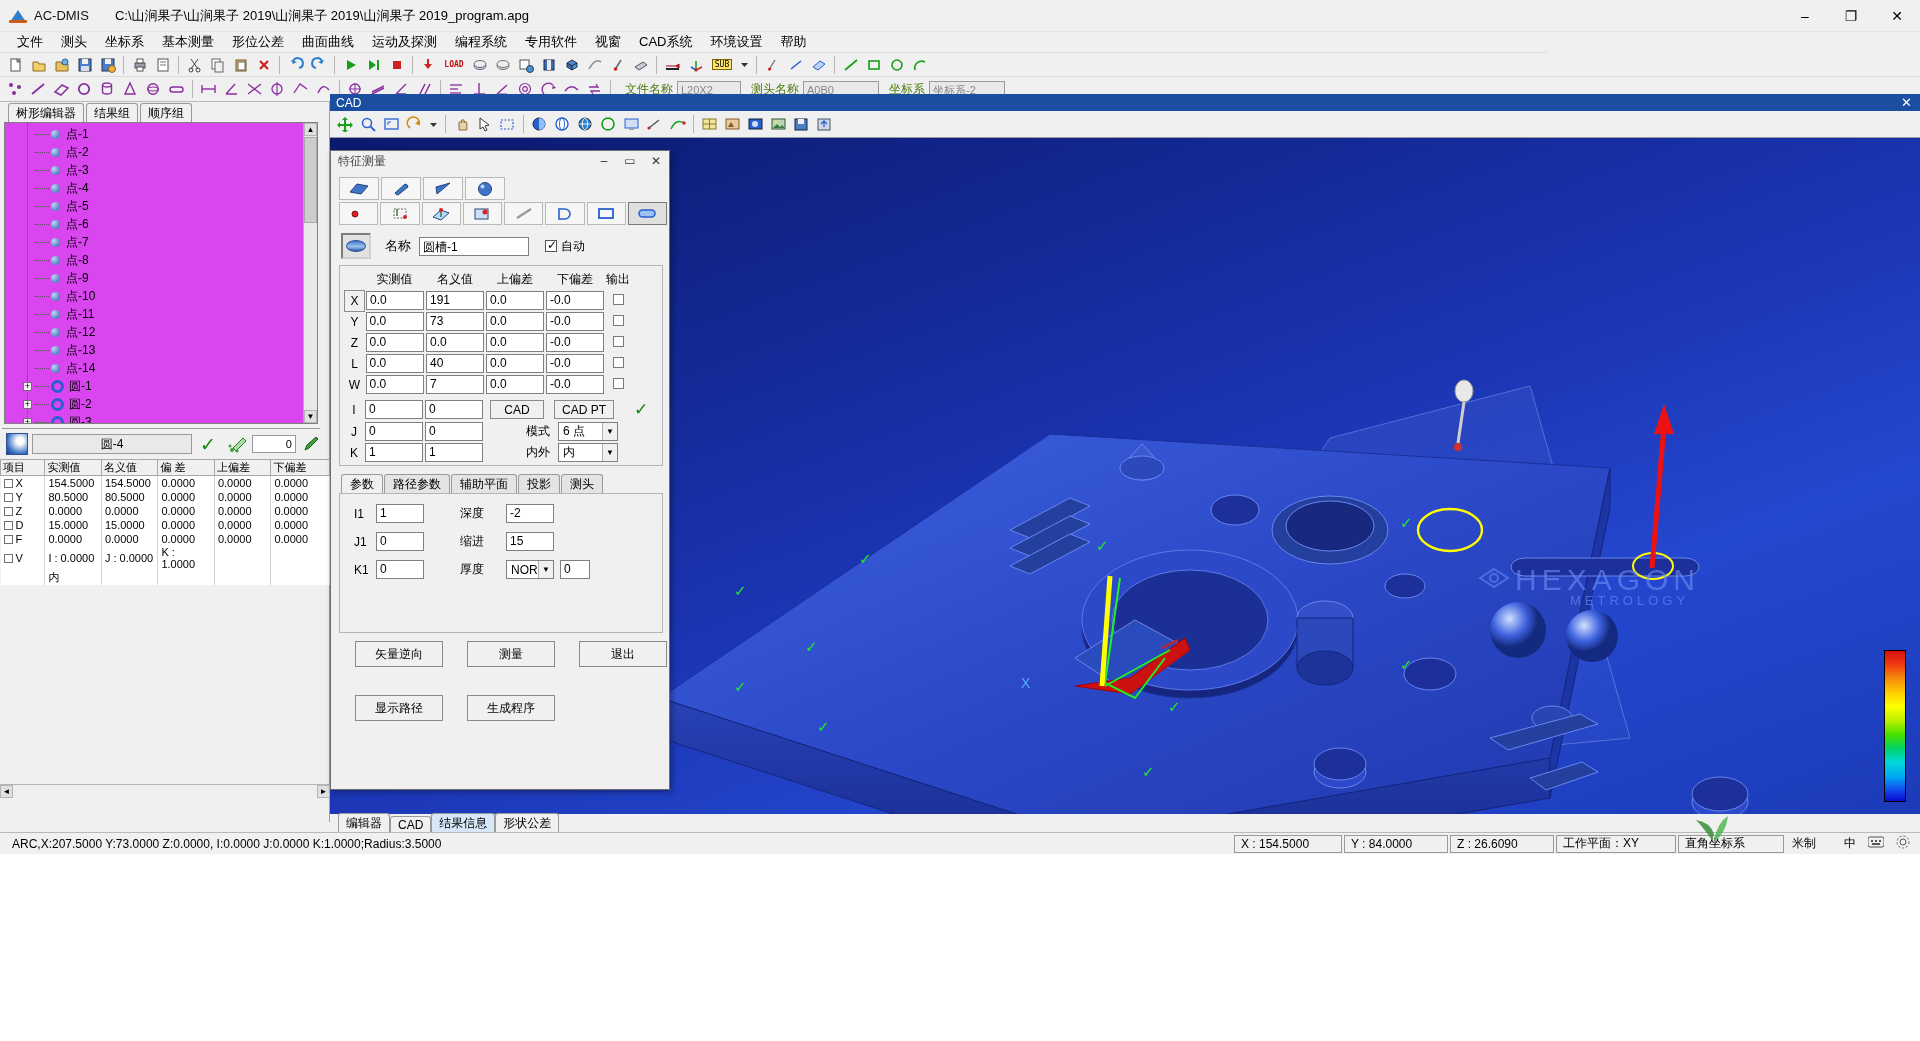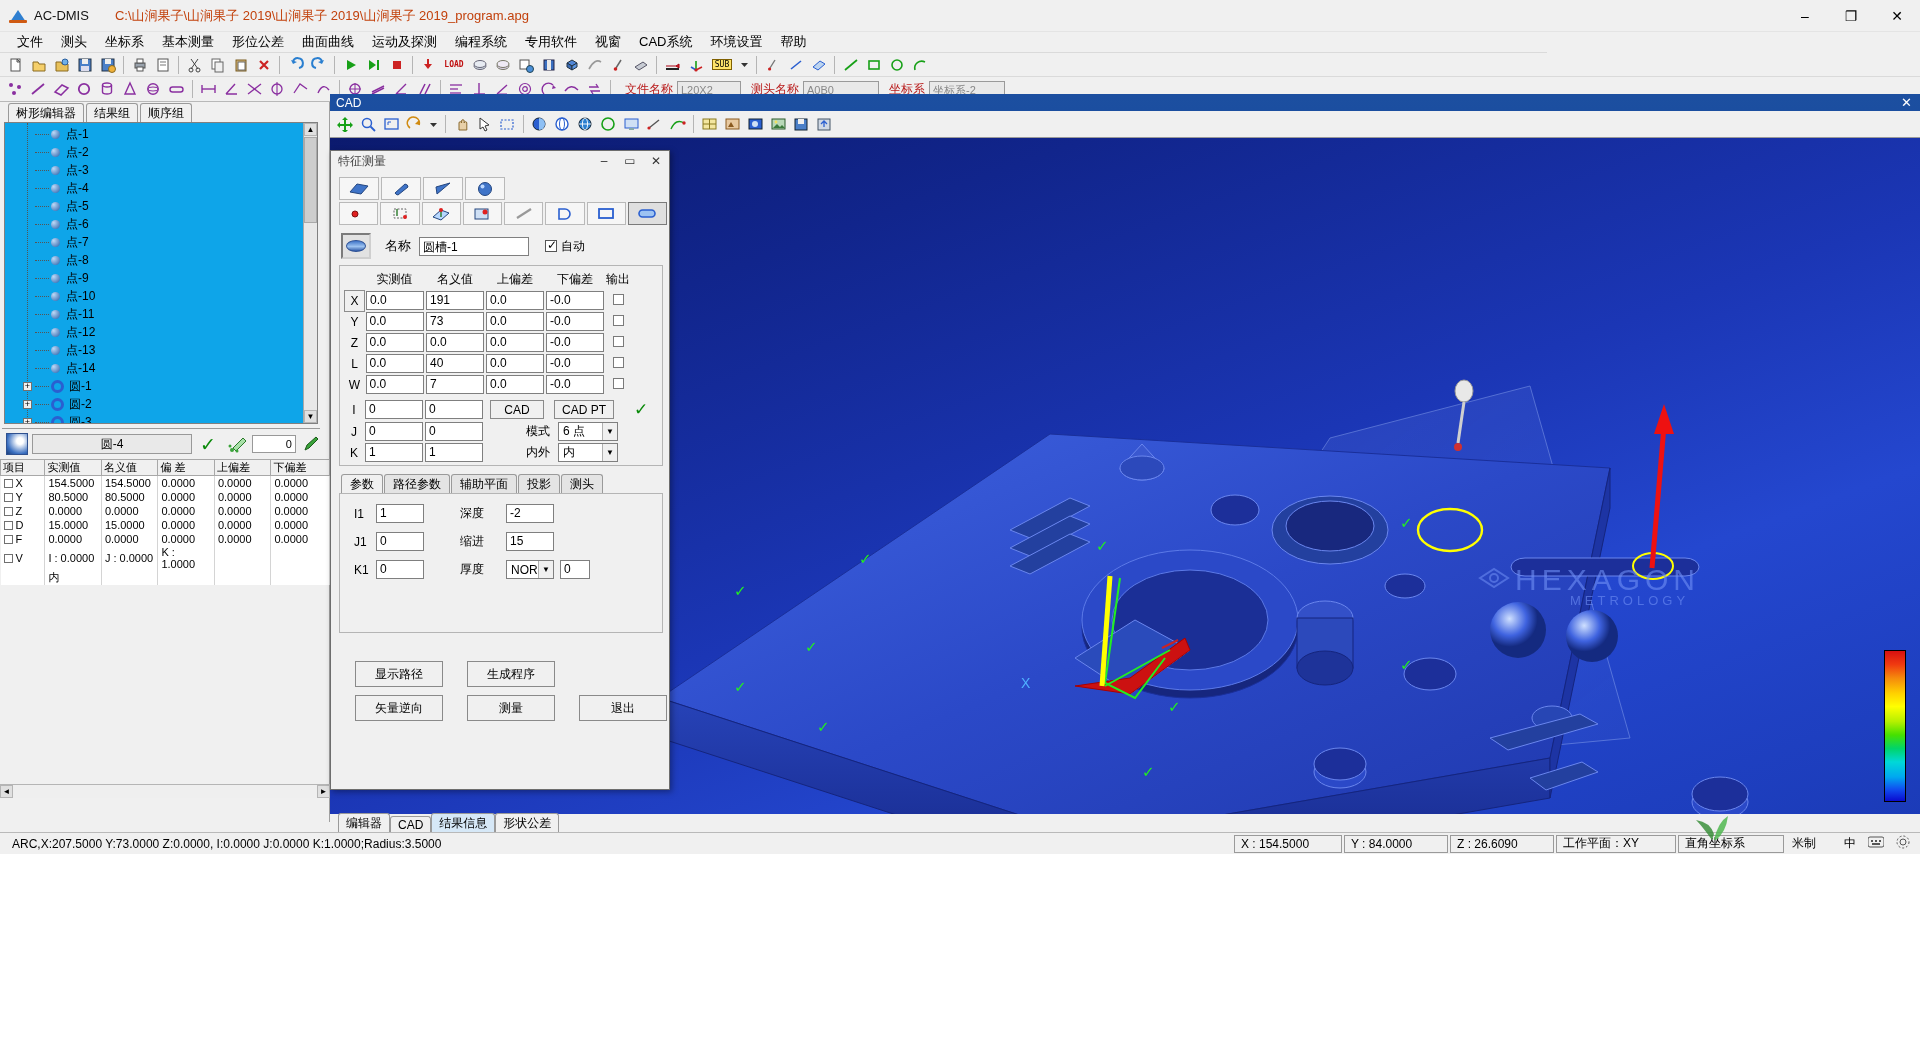"C:\山涧果子\山涧果子 2019\山涧果子 2019\山涧果子" #doc-path { color: #c2410c -> #000000 }
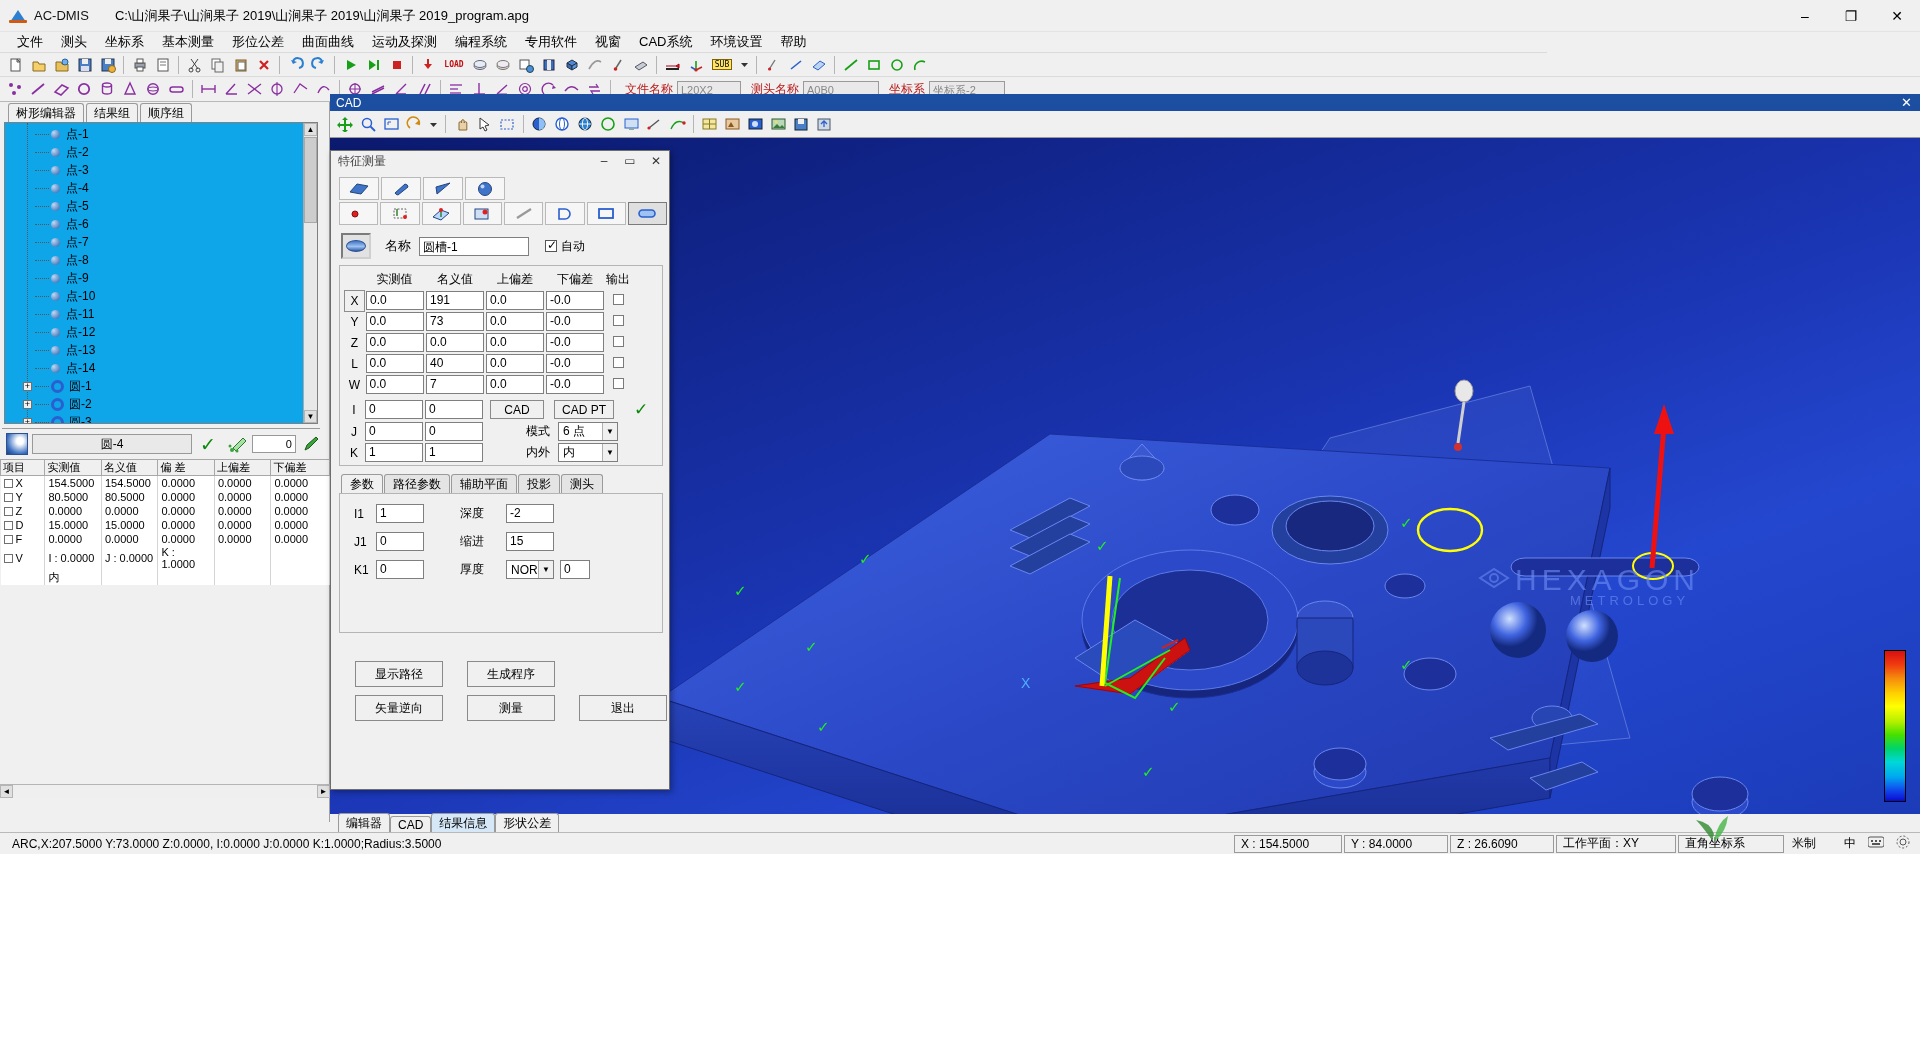"文件名称" .fld-label { color: #b91c1c -> #4d7c0f }
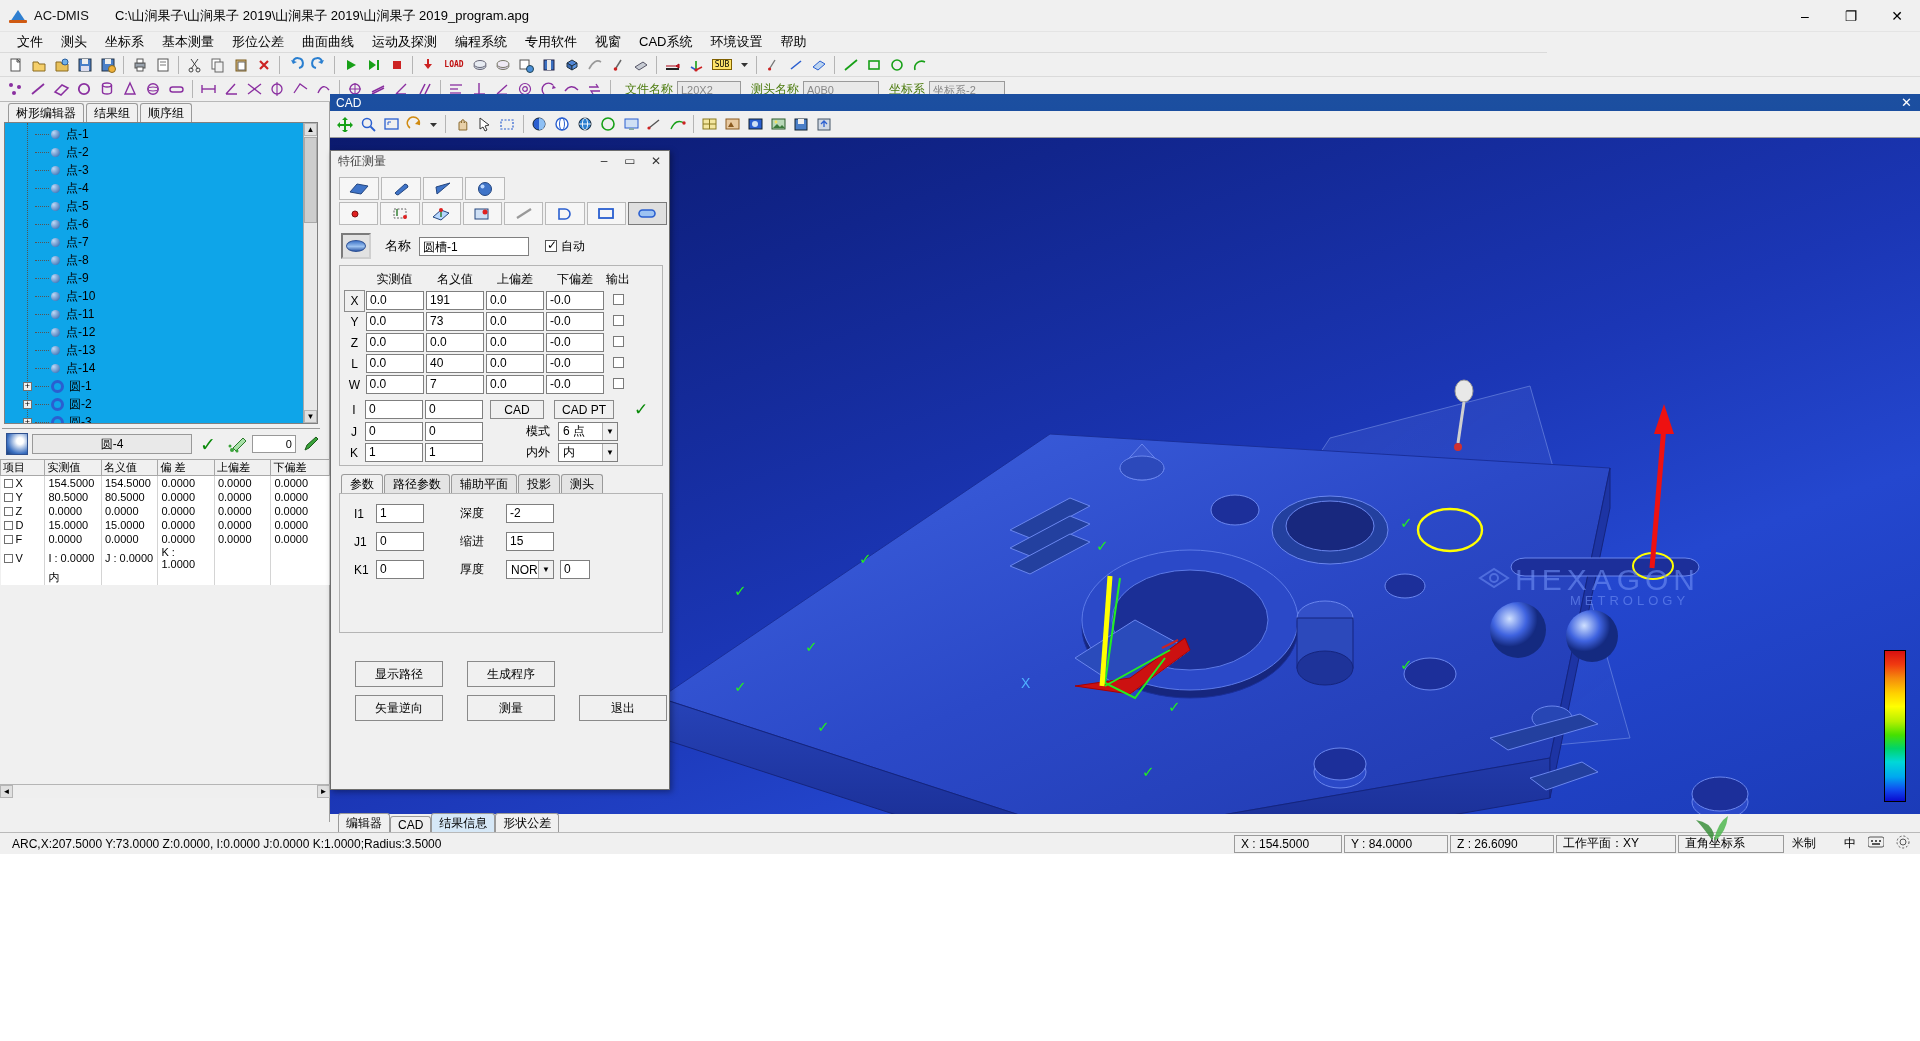"点-1" #treebox { background: #0ea5e9 -> #d946ef }
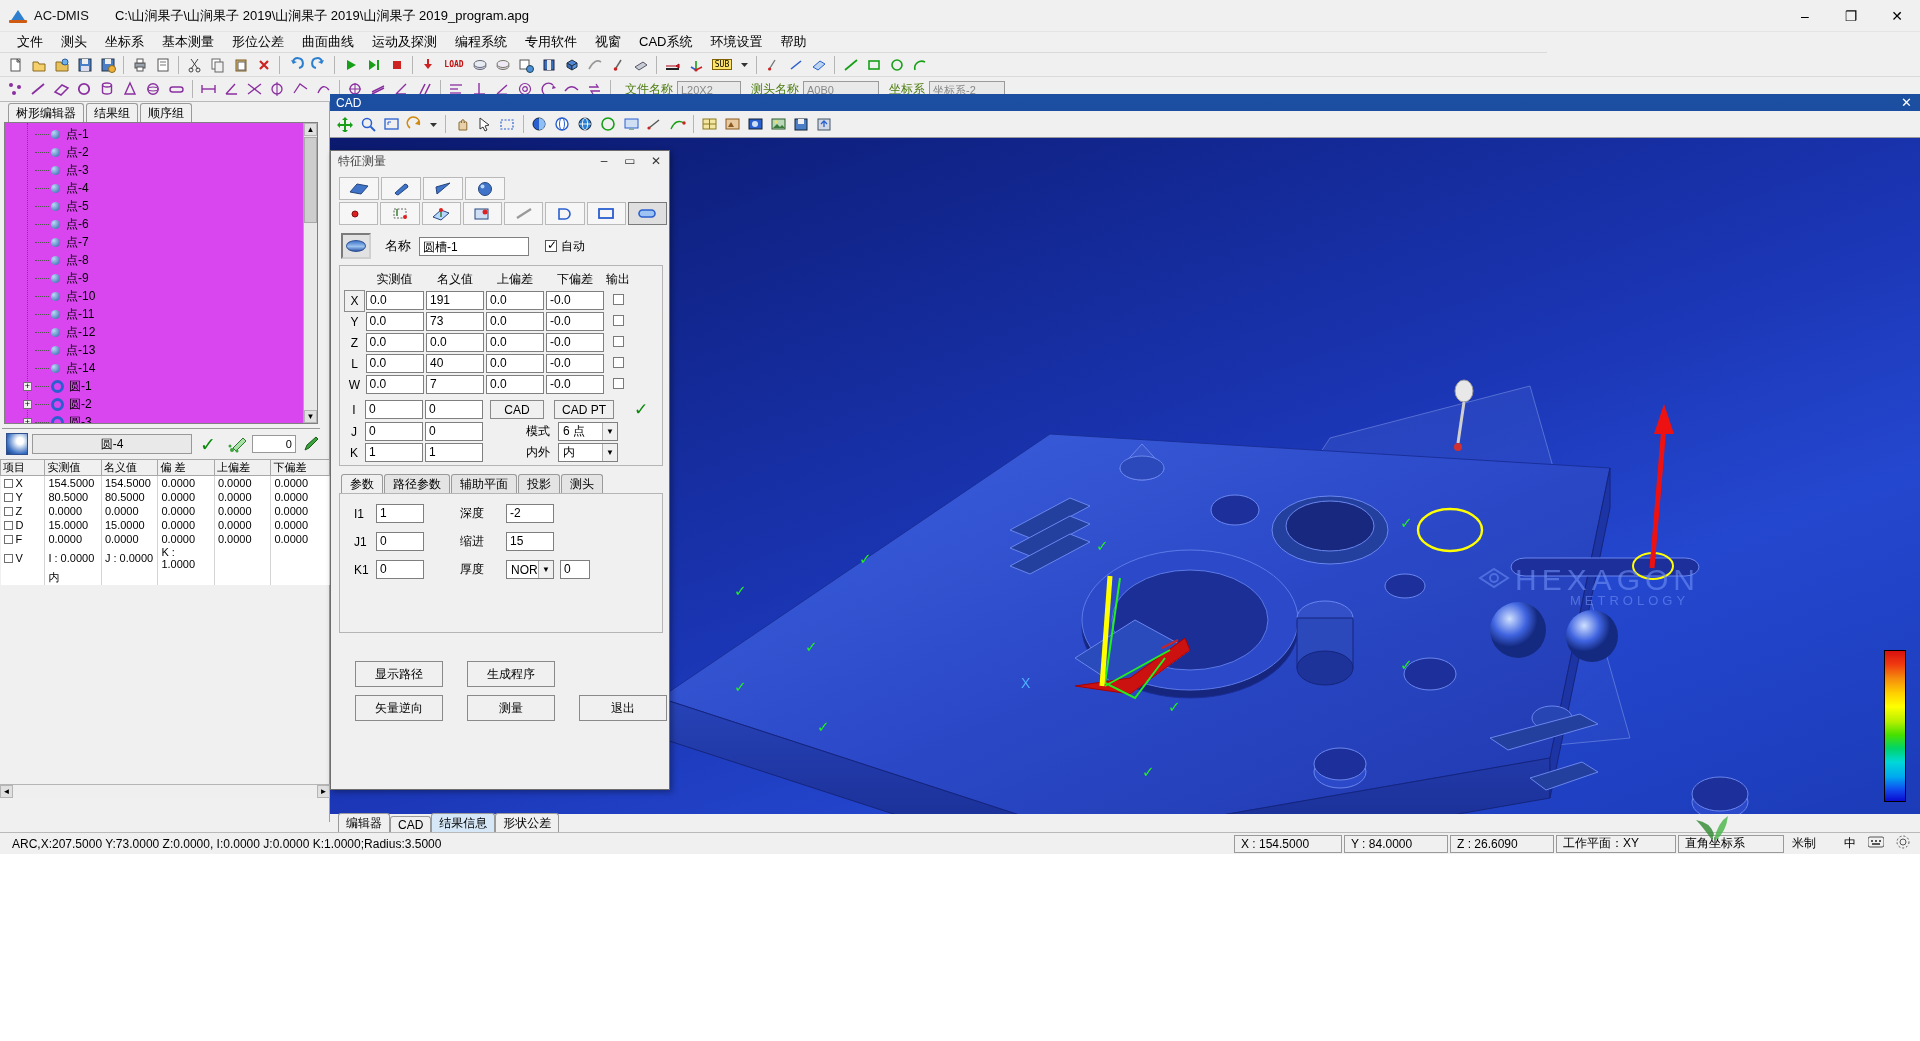"显示路径" div { order: before "矢量逆向" -> after "矢量逆向" }
